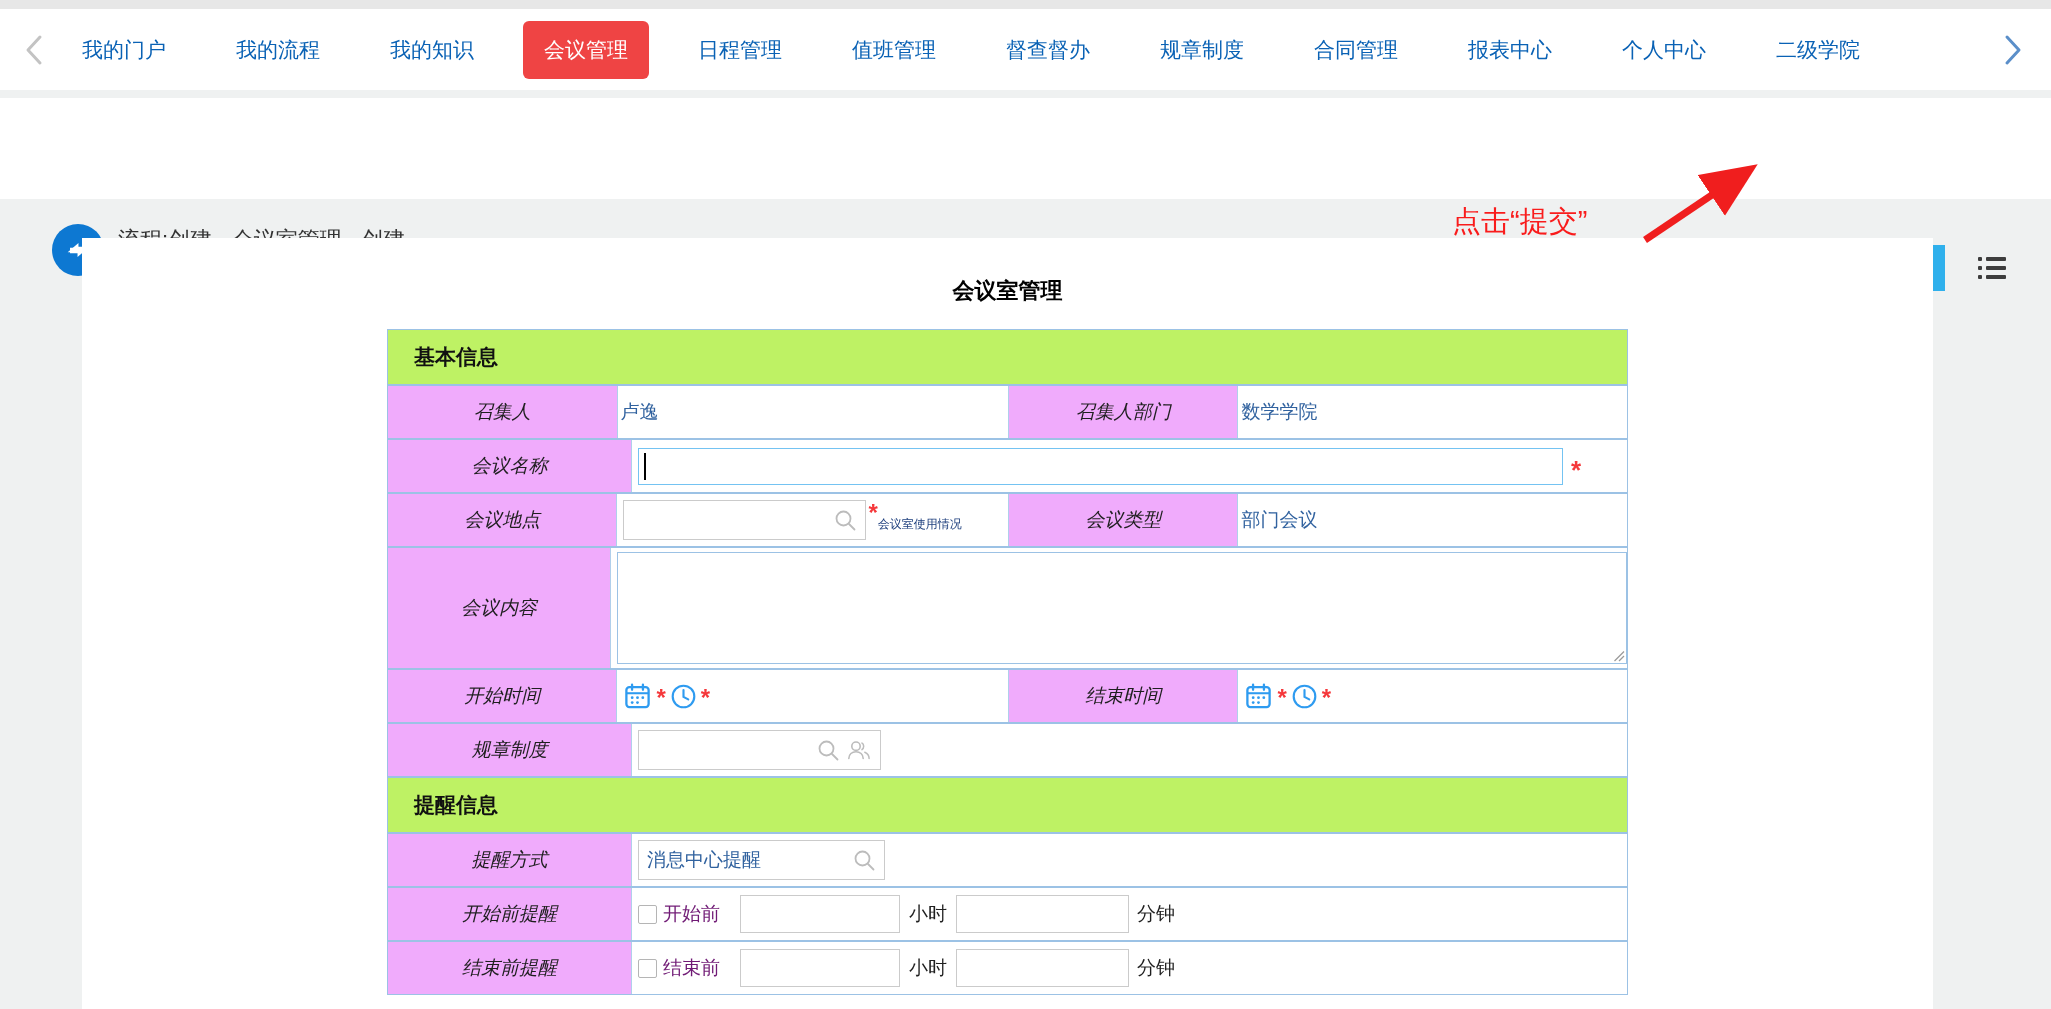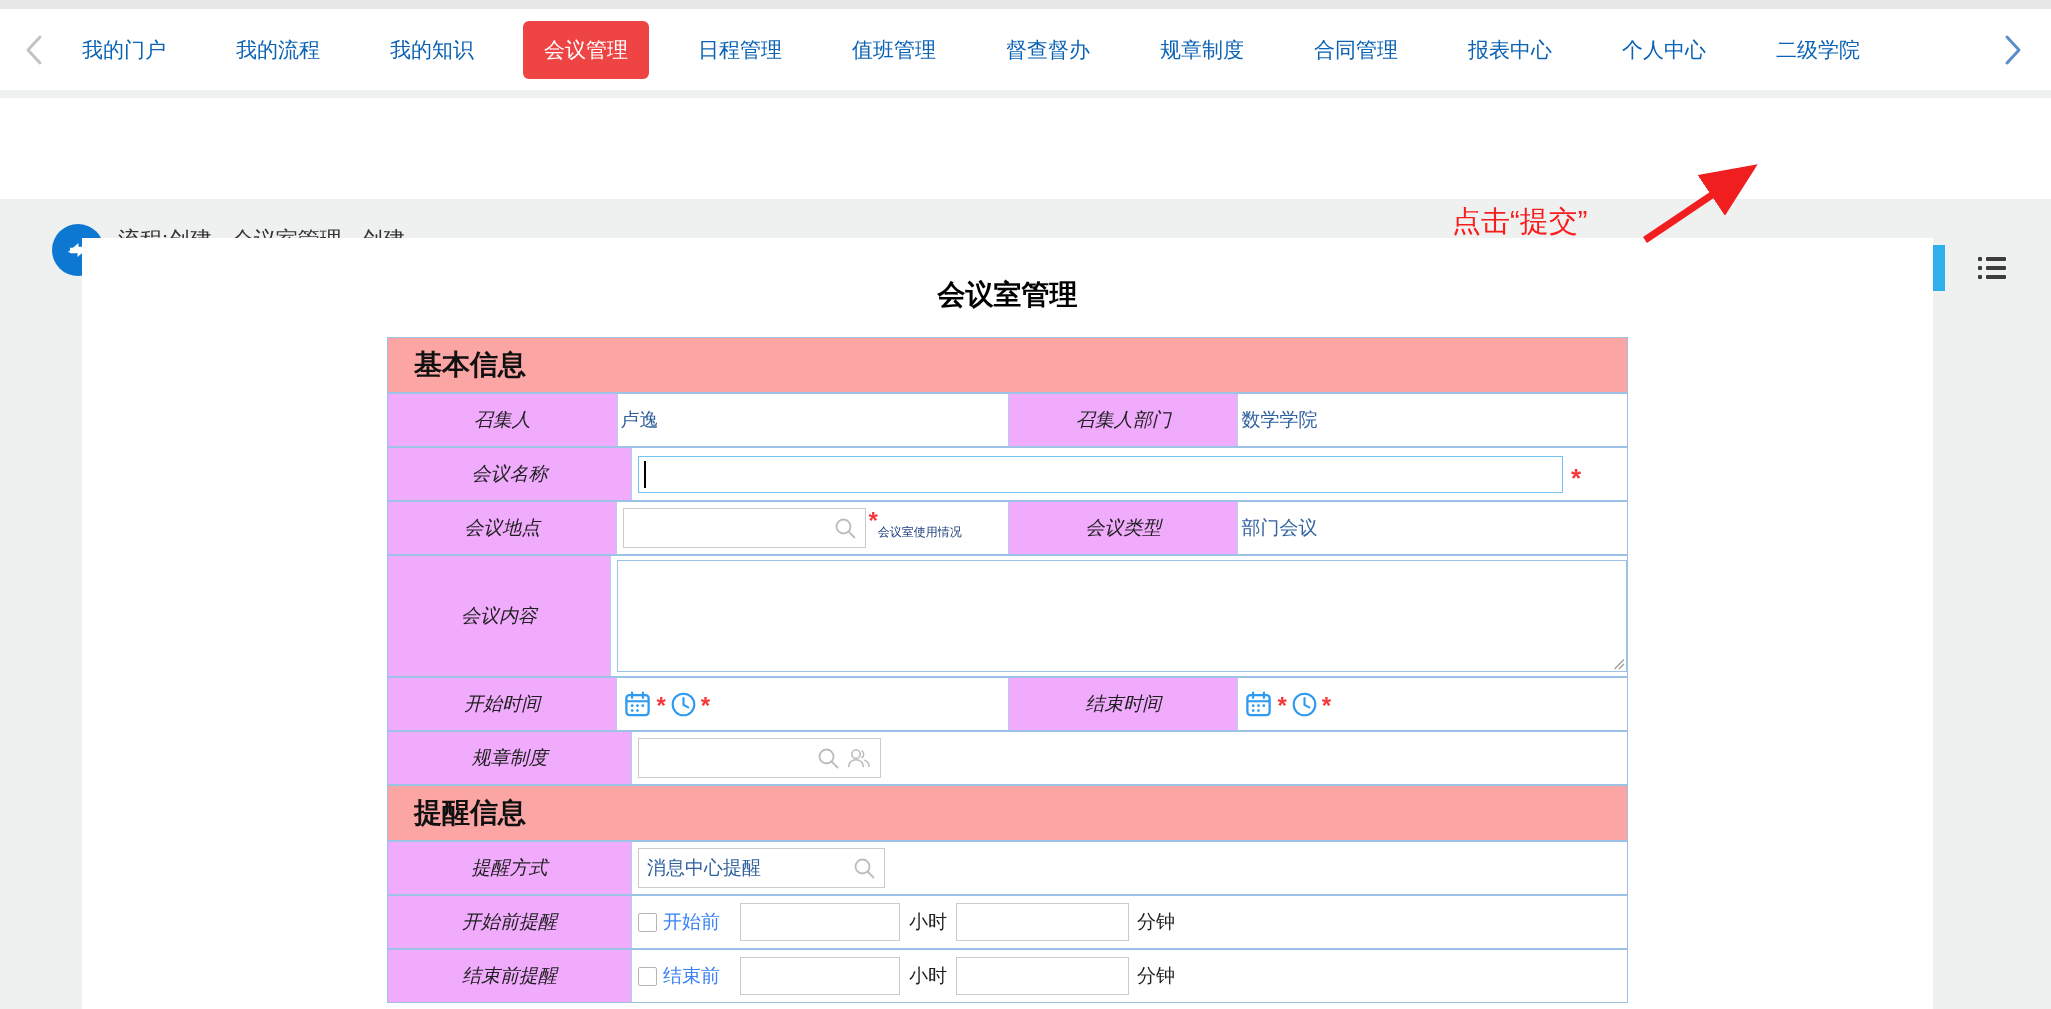"会议室管理" .form-title { font-size: 28px -> 22px }
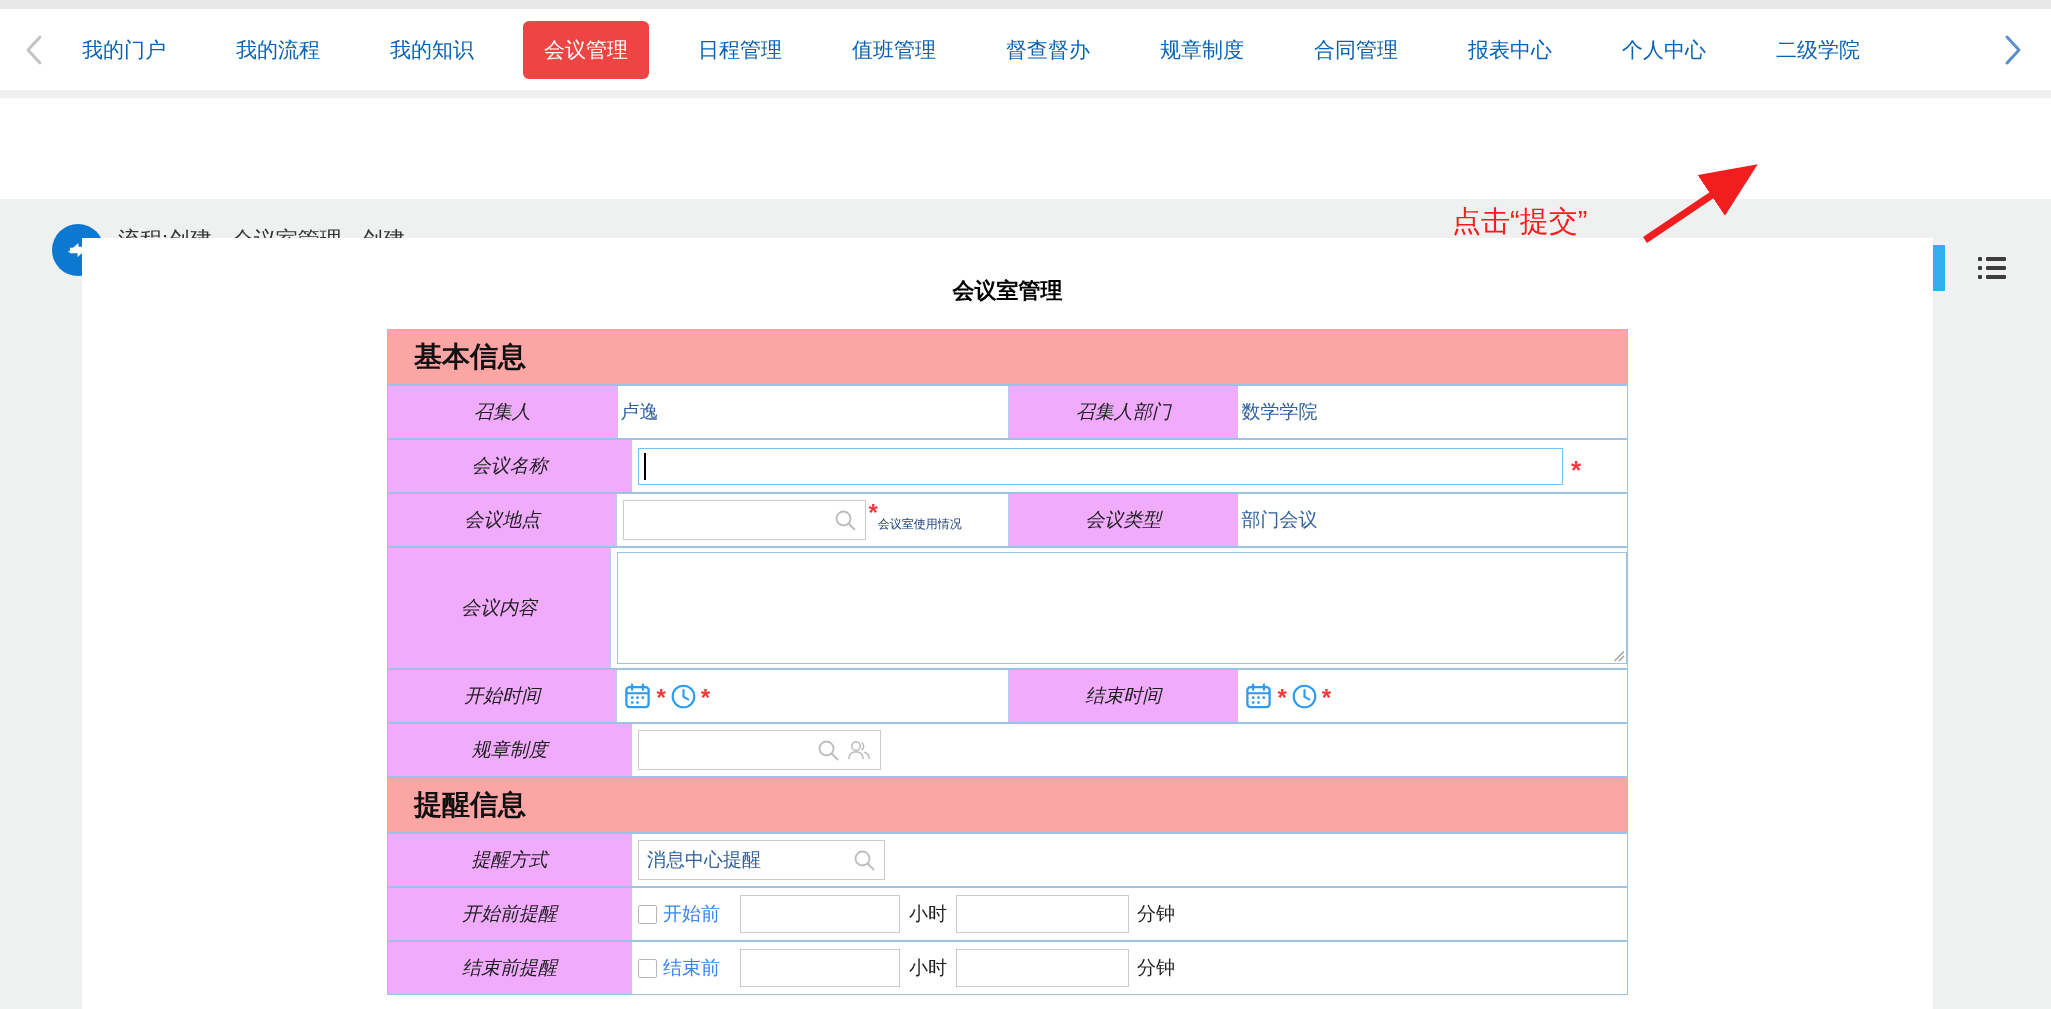"基本信息" .sec-text { background: #fca5a5 -> #bef264; font-size: 28px -> 21px }
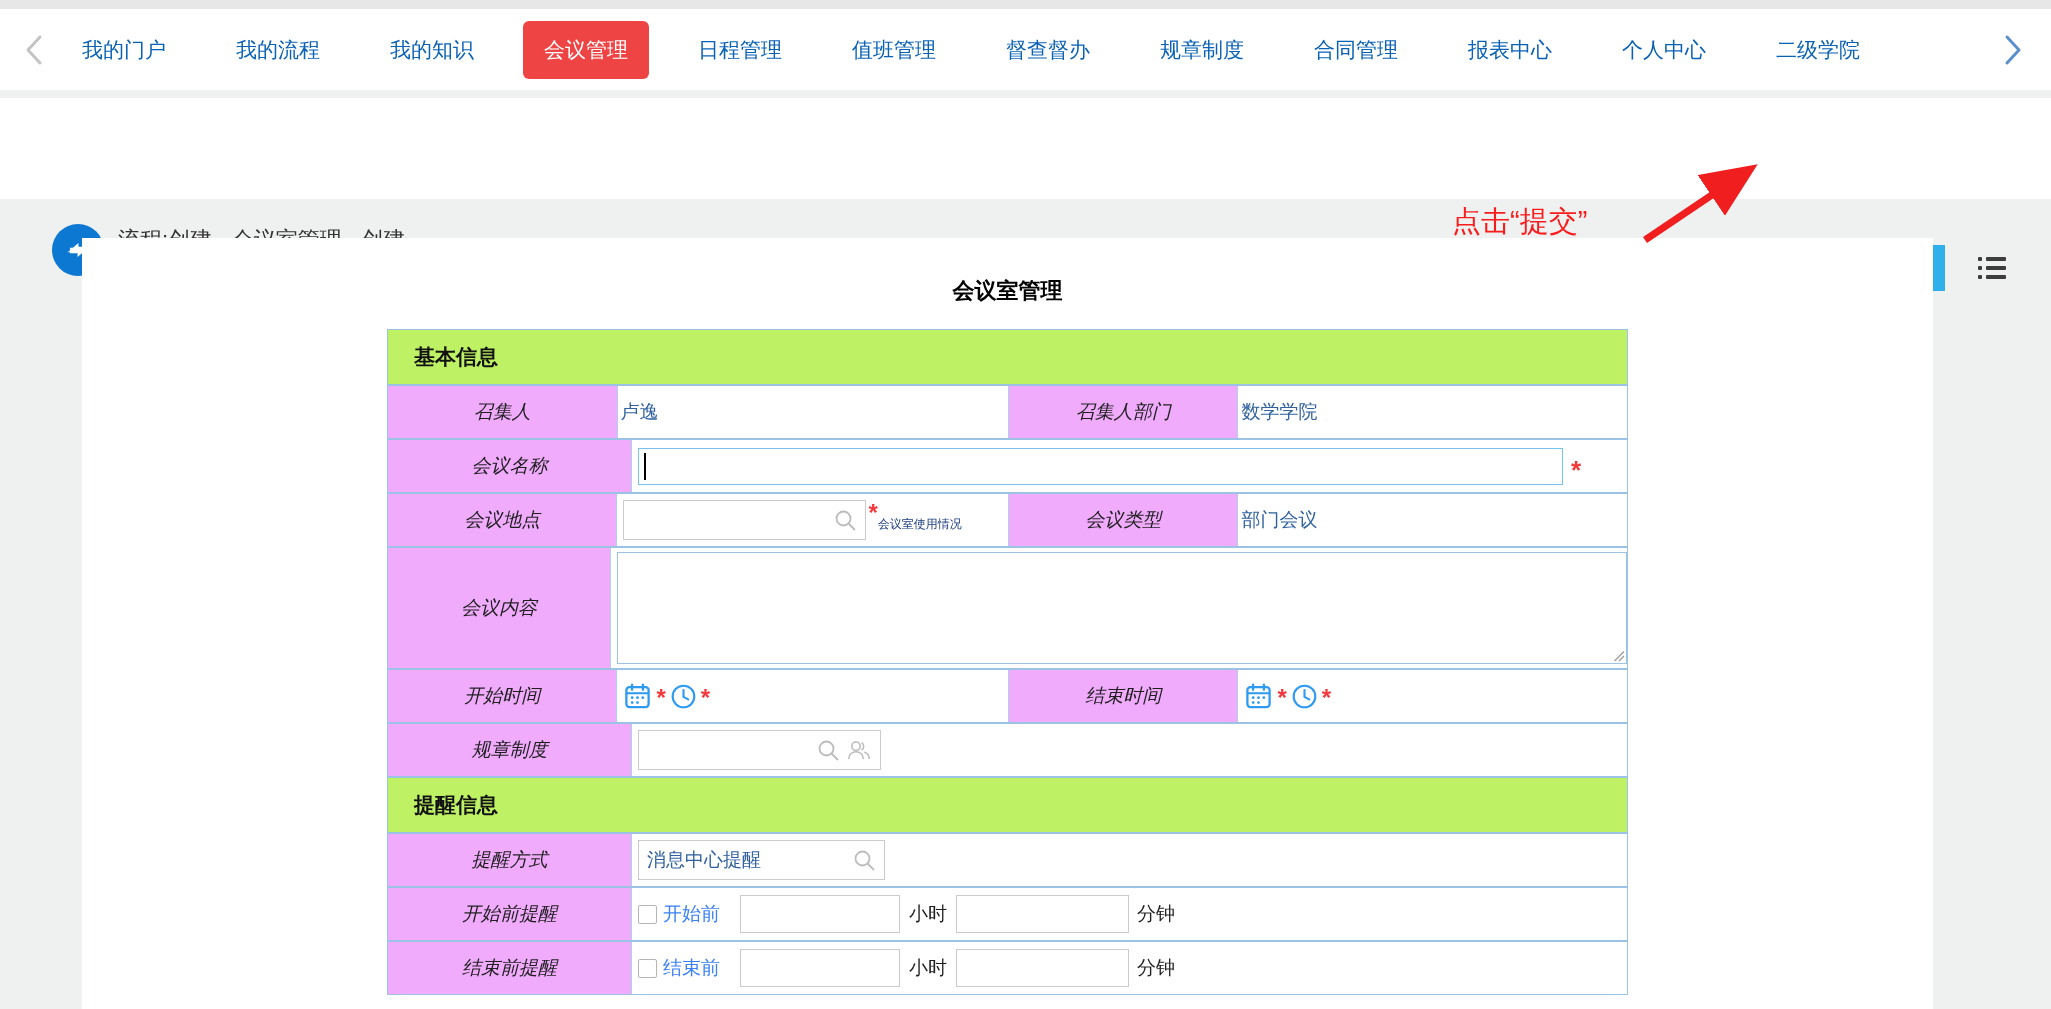"开始前" .chk-label { color: #3b82f6 -> #701a75 }
